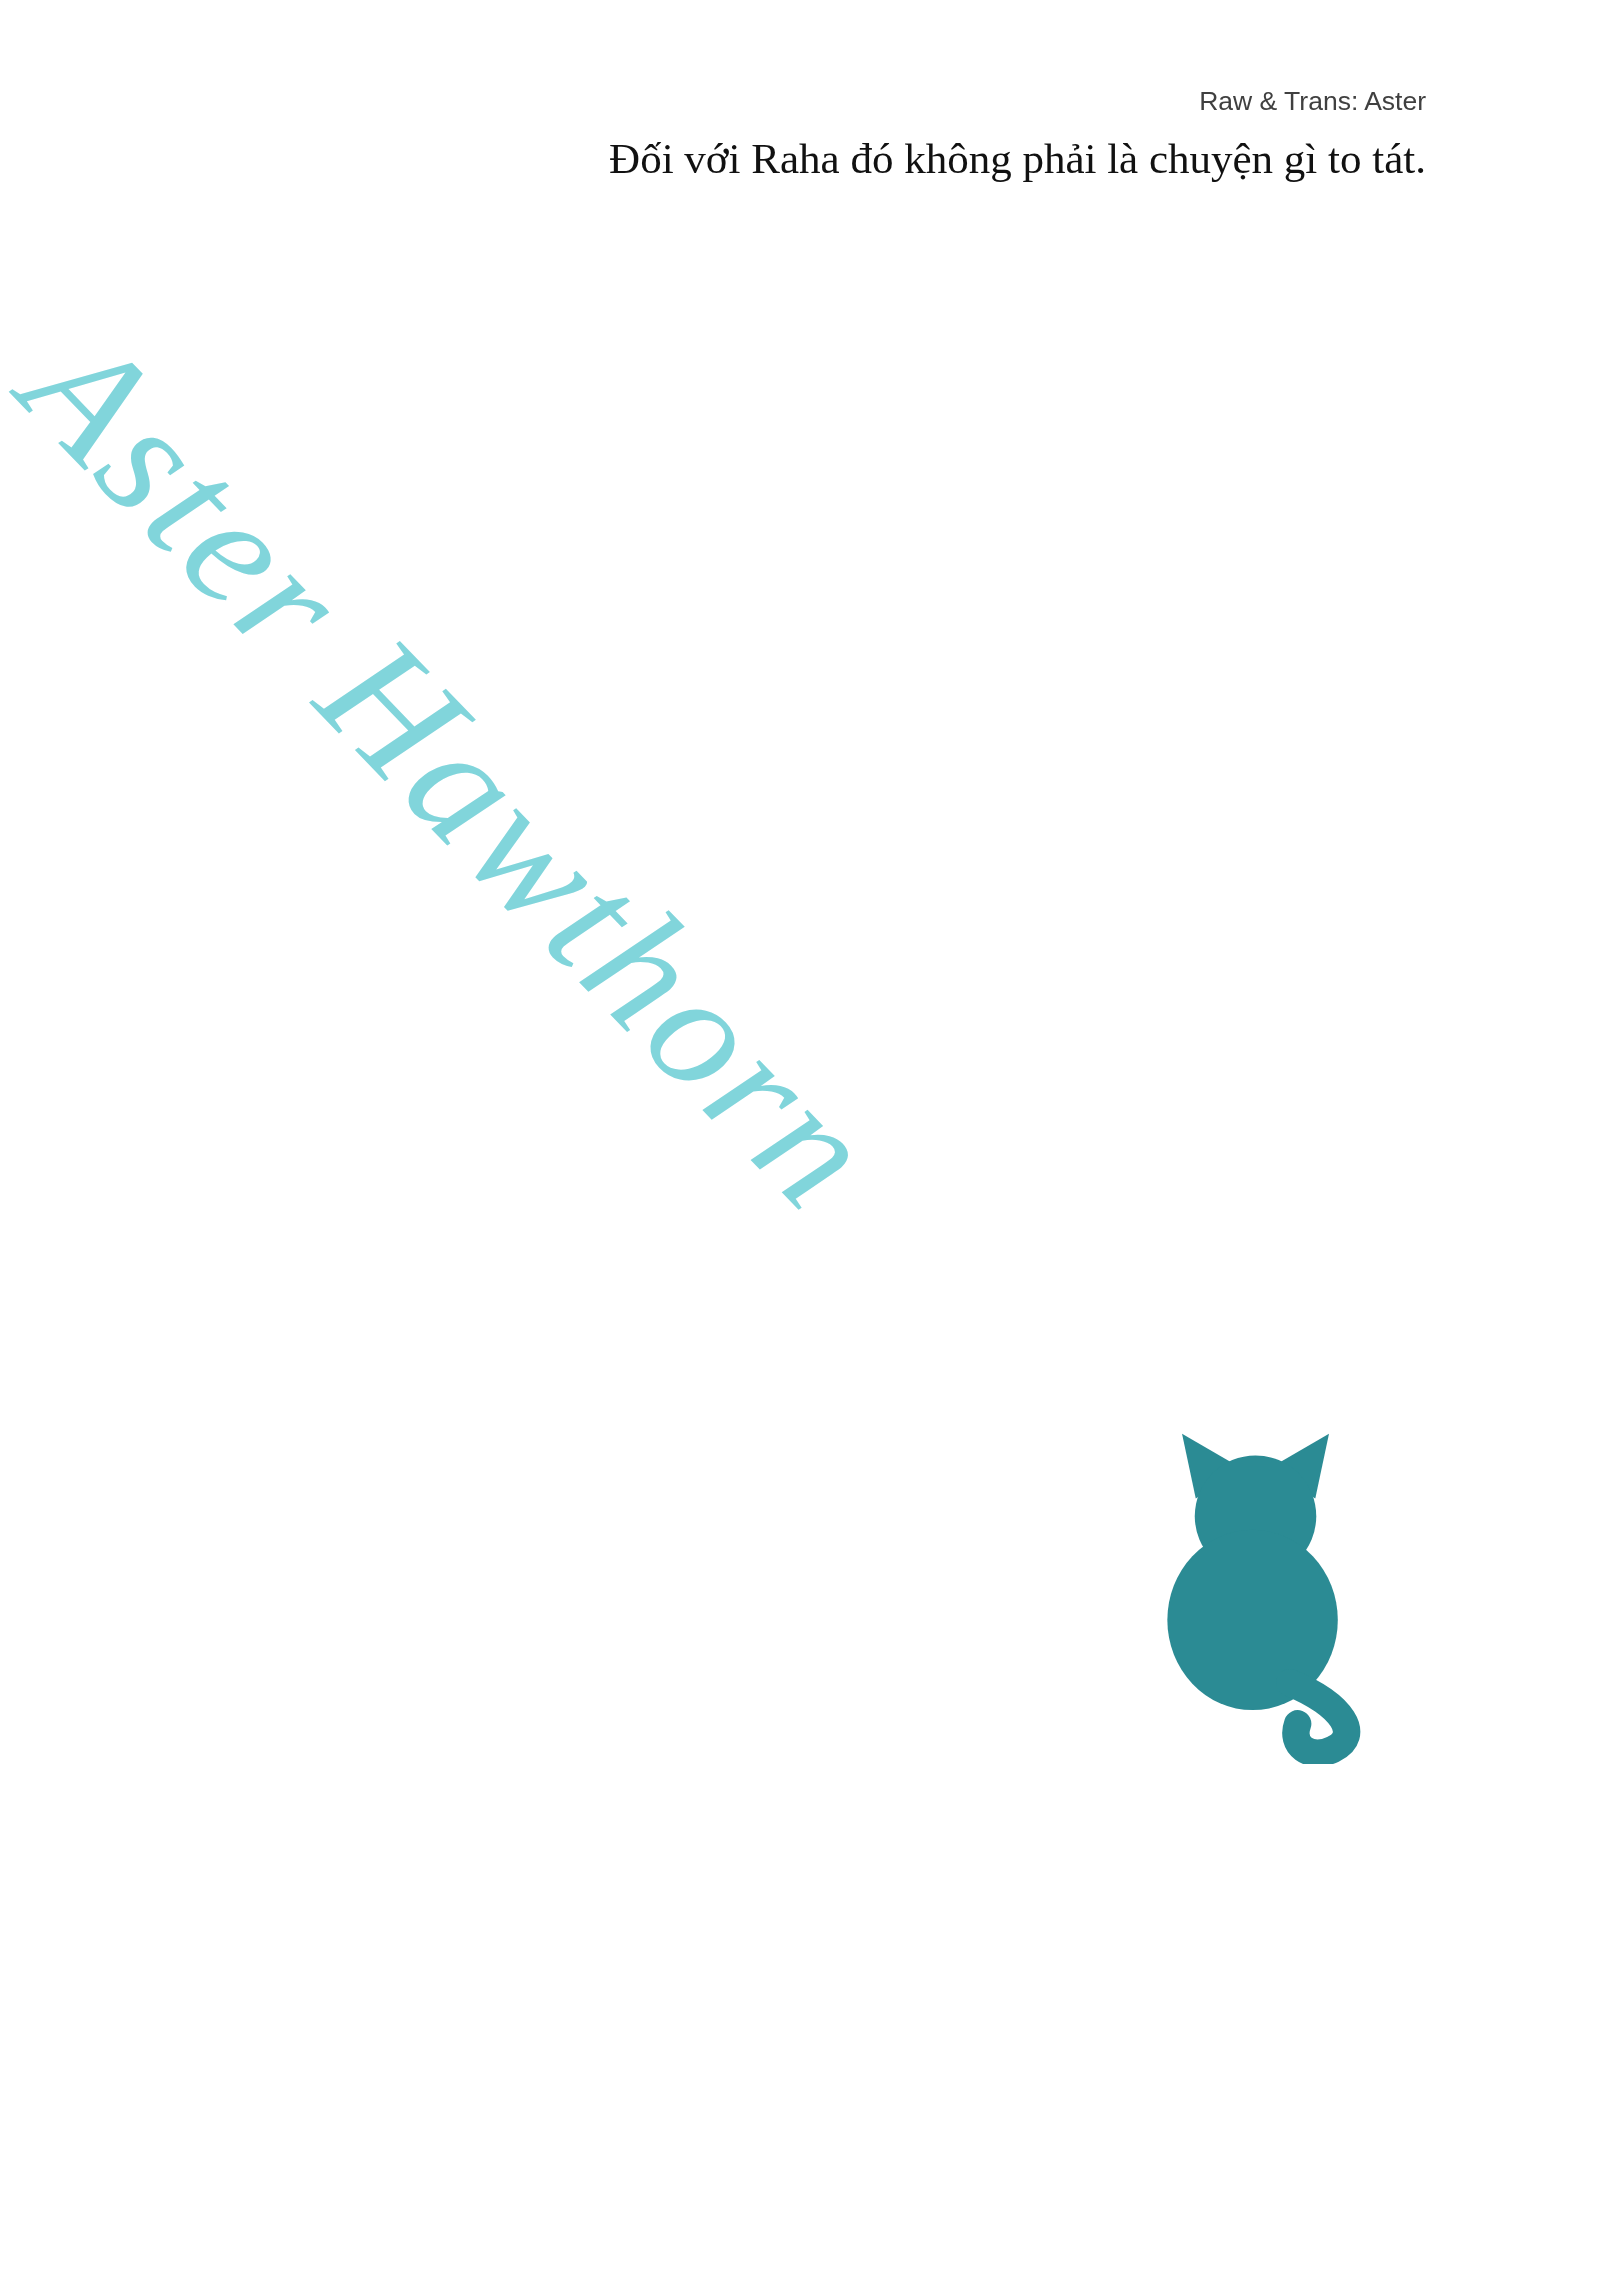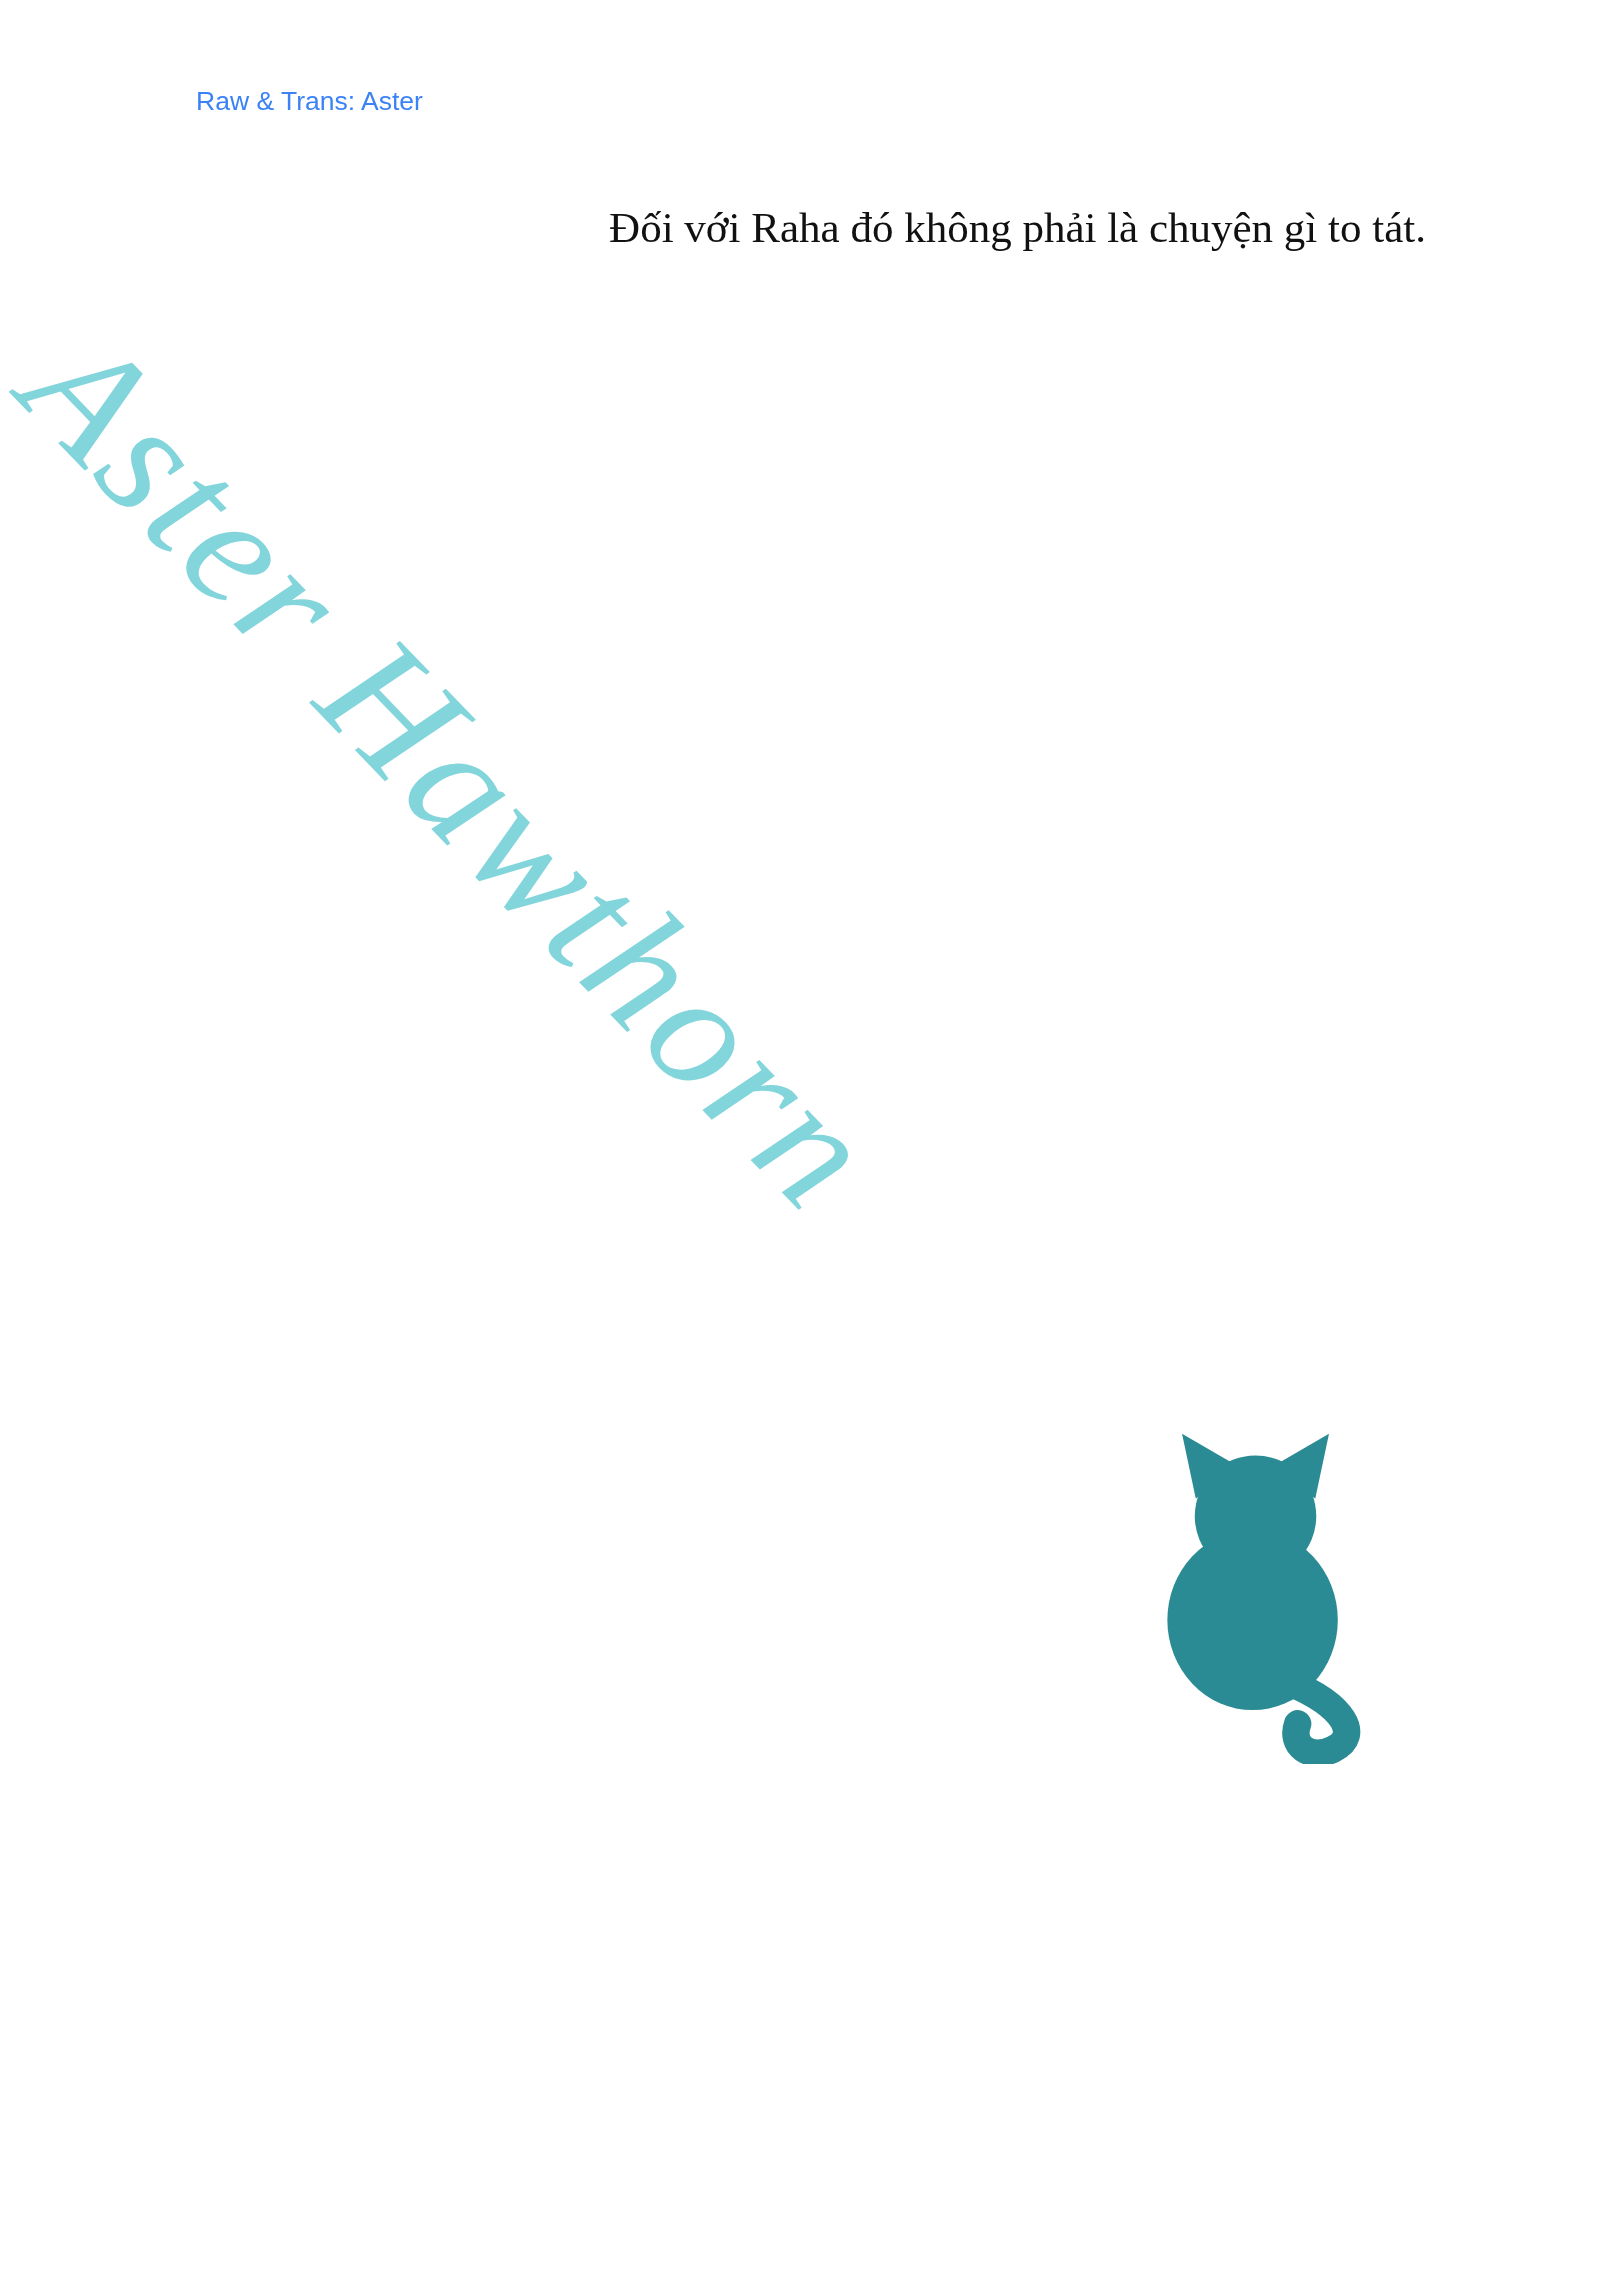"Raw & Trans: Aster" .doc-header { color: #3b82f6 -> #404040; margin-bottom: 69px -> none; text-align: none -> right }
